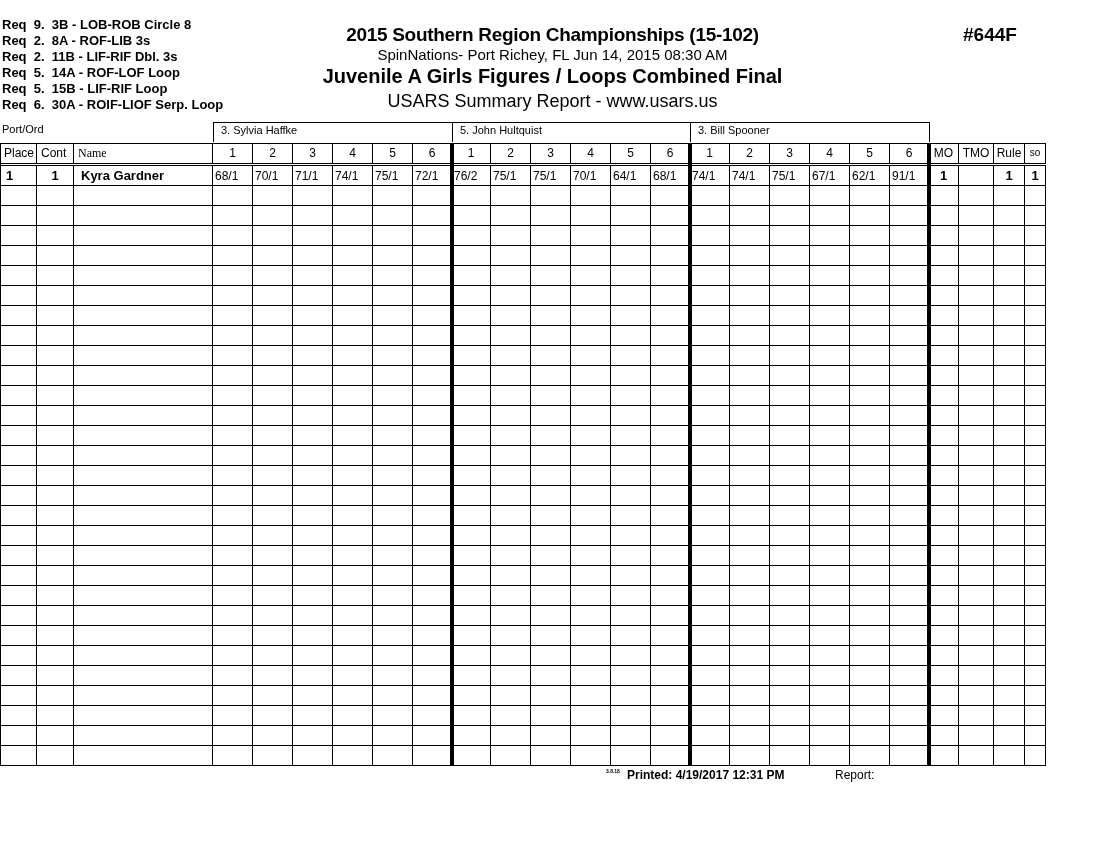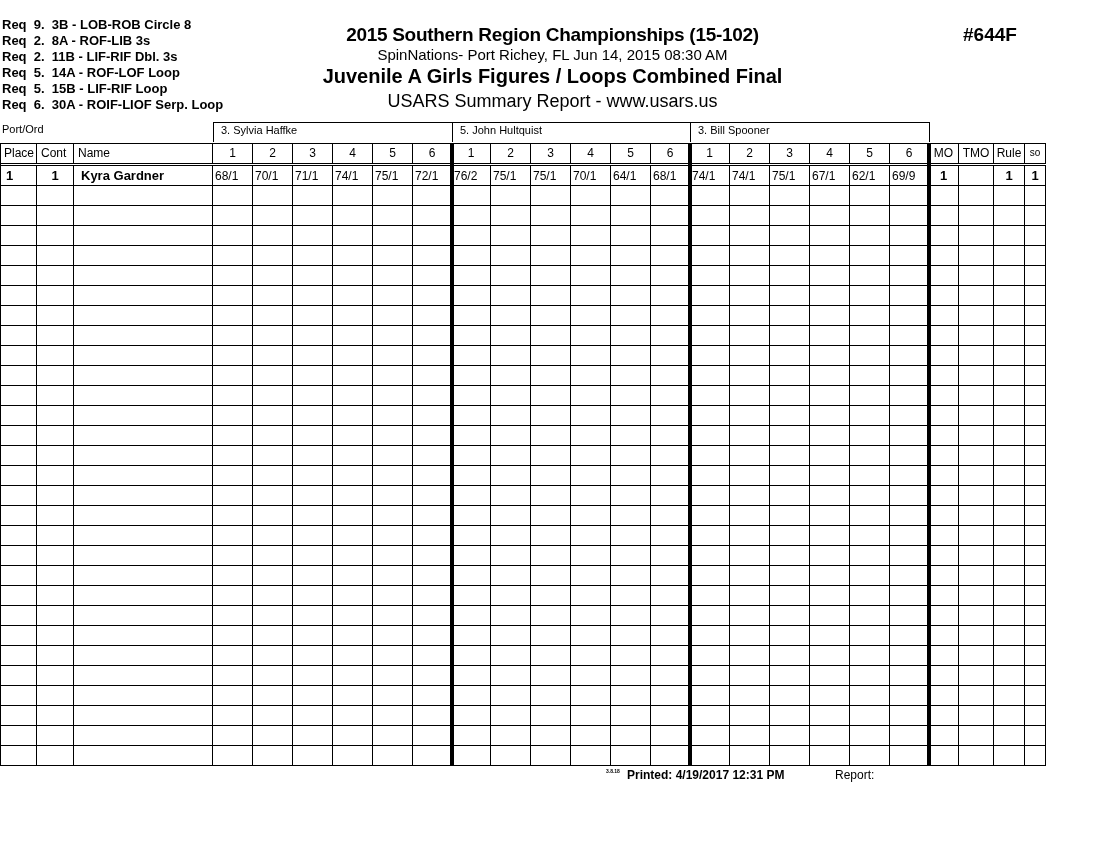"Name" div.cell { font-family: none -> Liberation Serif, serif }
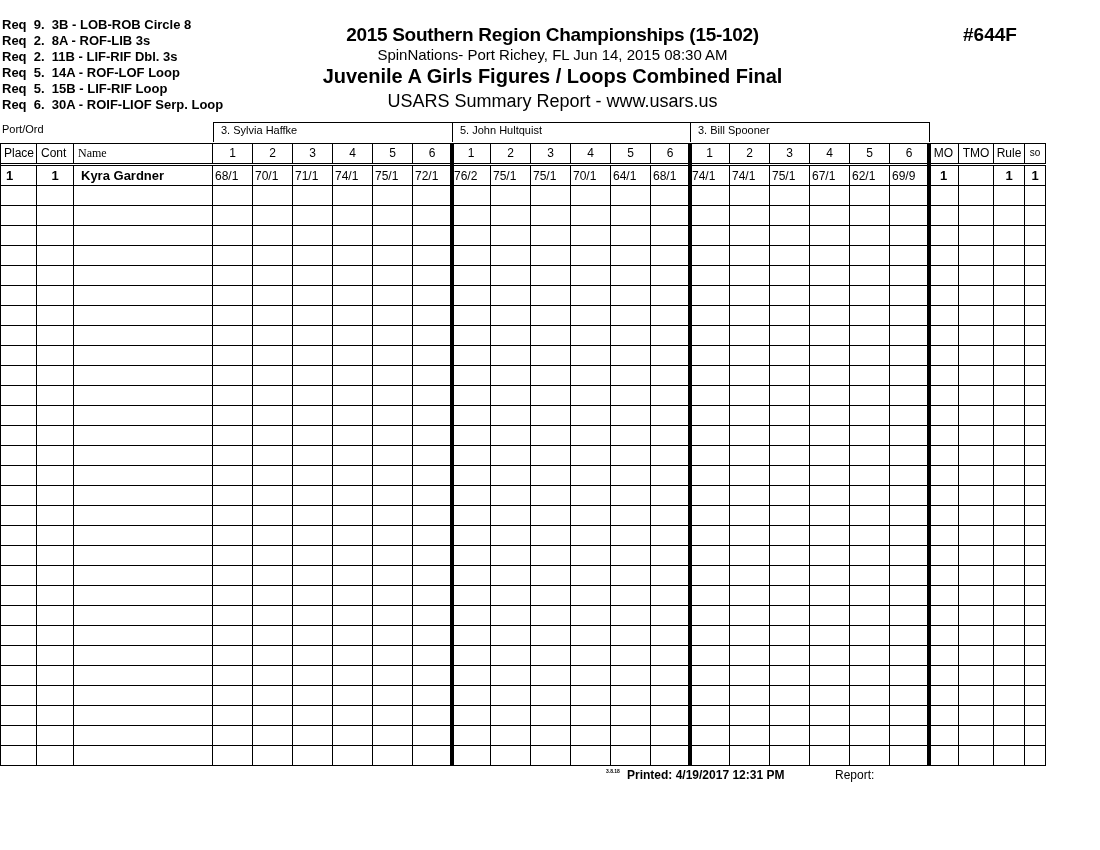"69/9" div.cell { text: 69/9 -> 91/1 }
